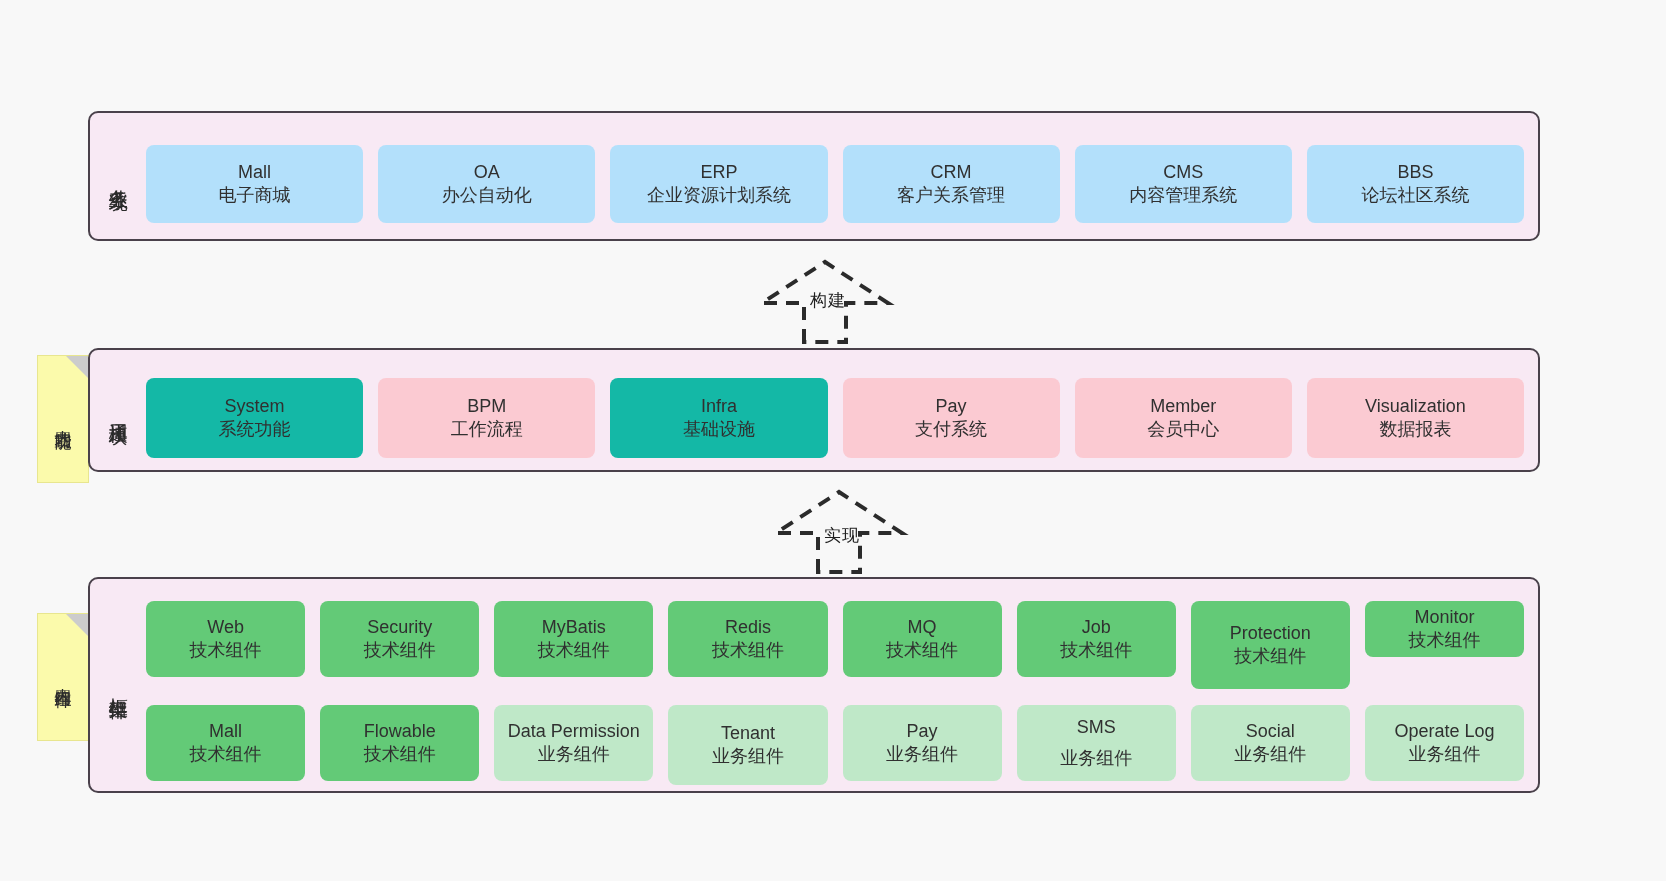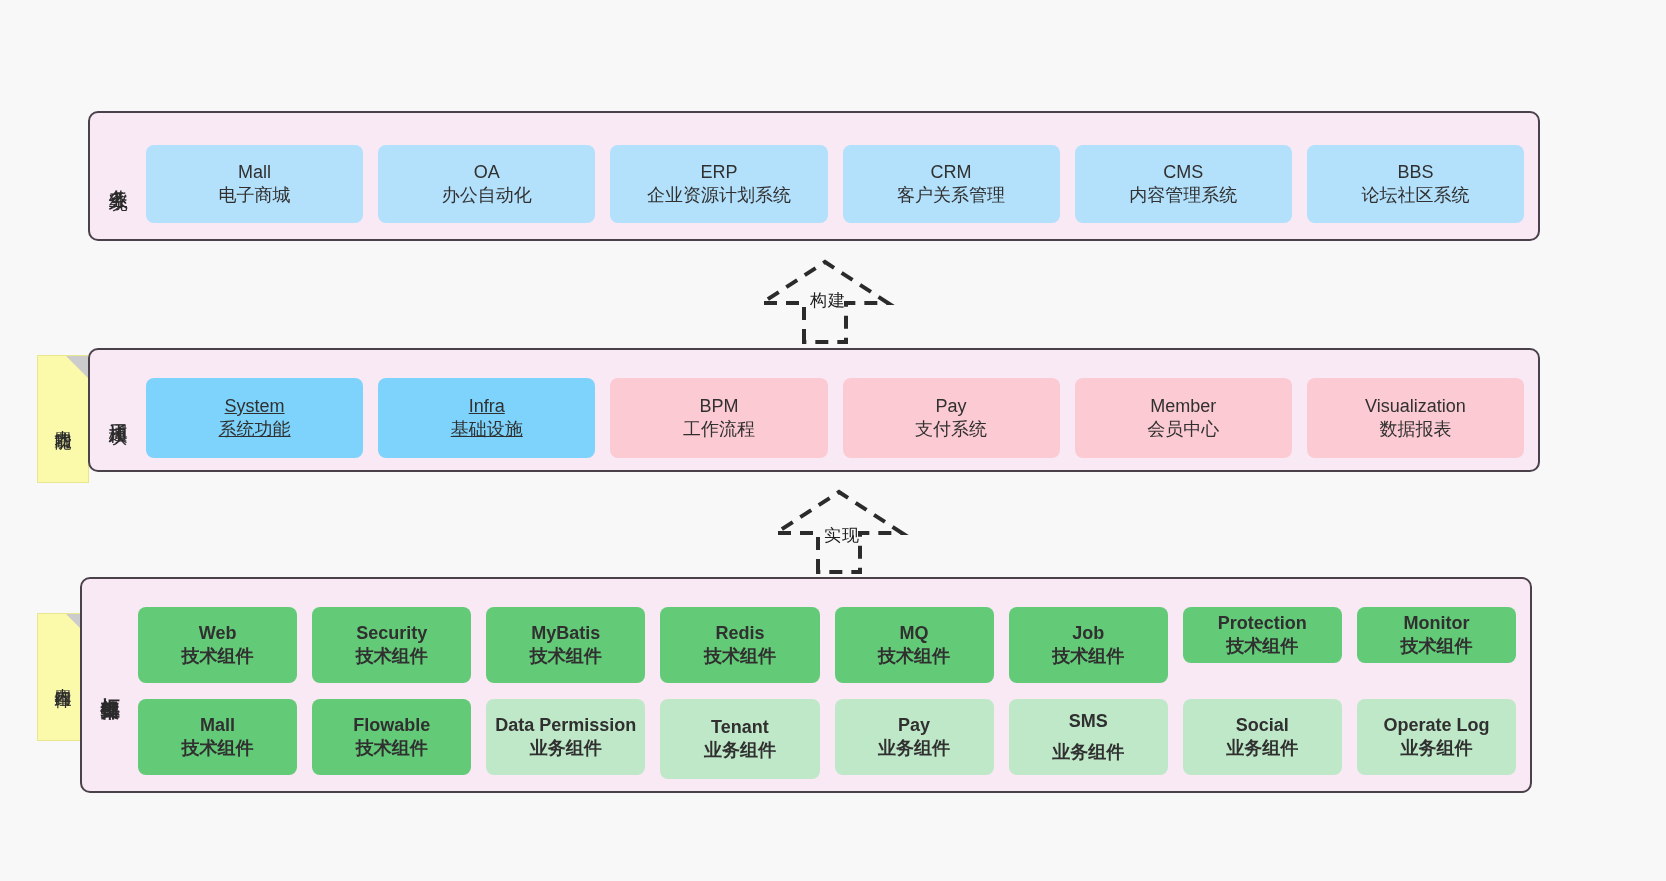"System" .c-red { background: #7dd3fc -> #14b8a6; text-decoration: underline -> none }
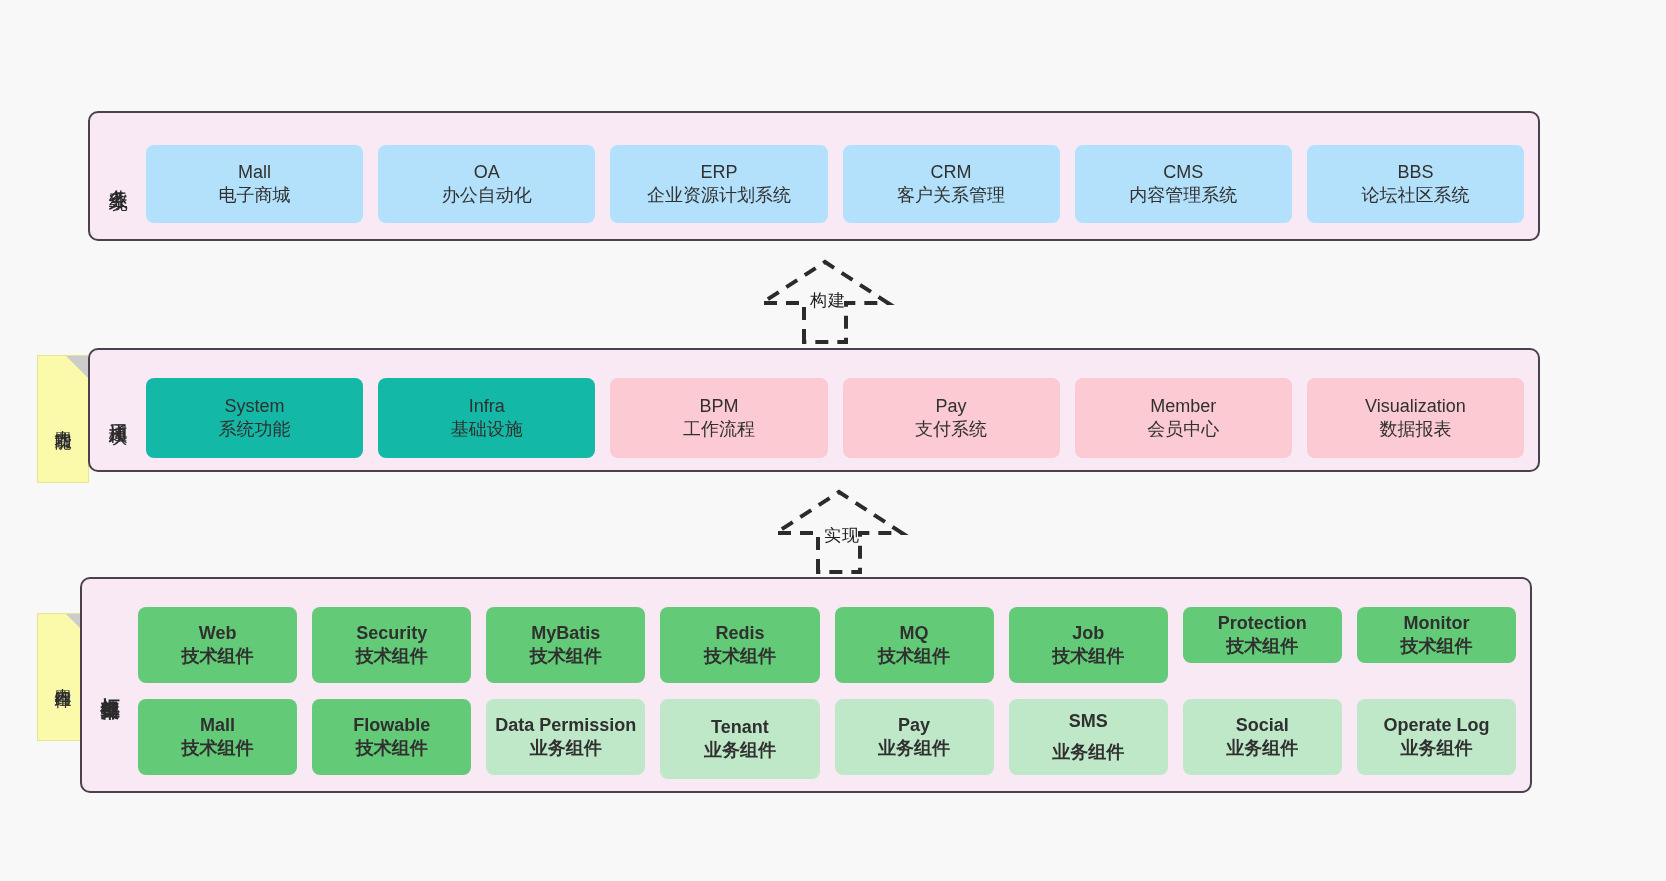"Infra" div.cell { order: before "BPM" -> after "BPM" }
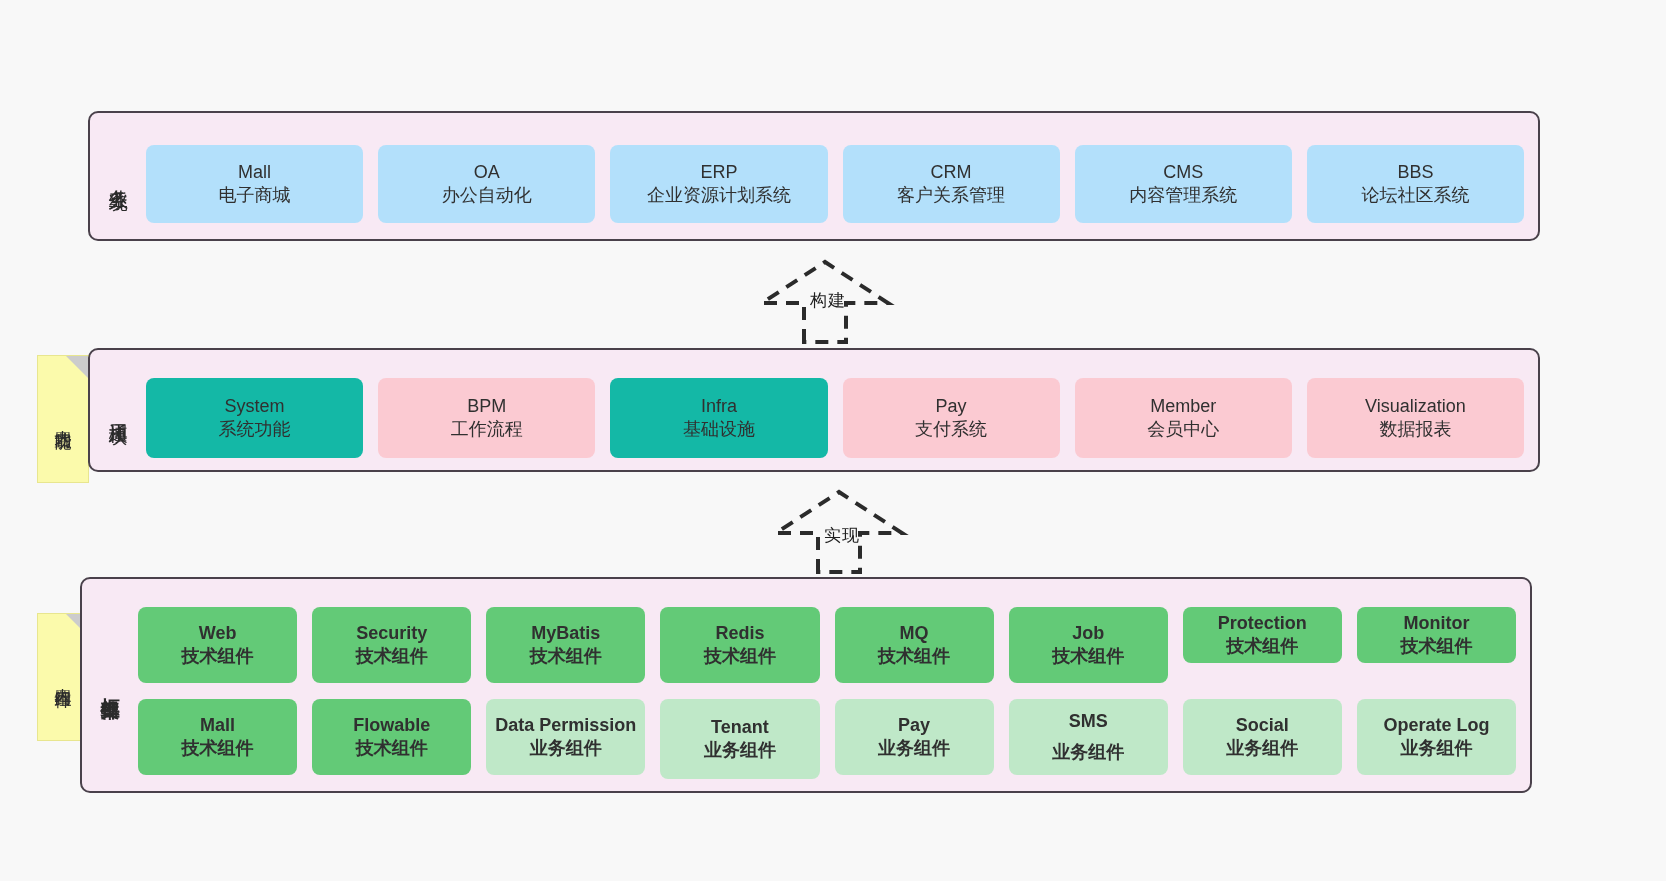"Web" div.layer { font-weight: bold -> none; left: 80px -> 88px }
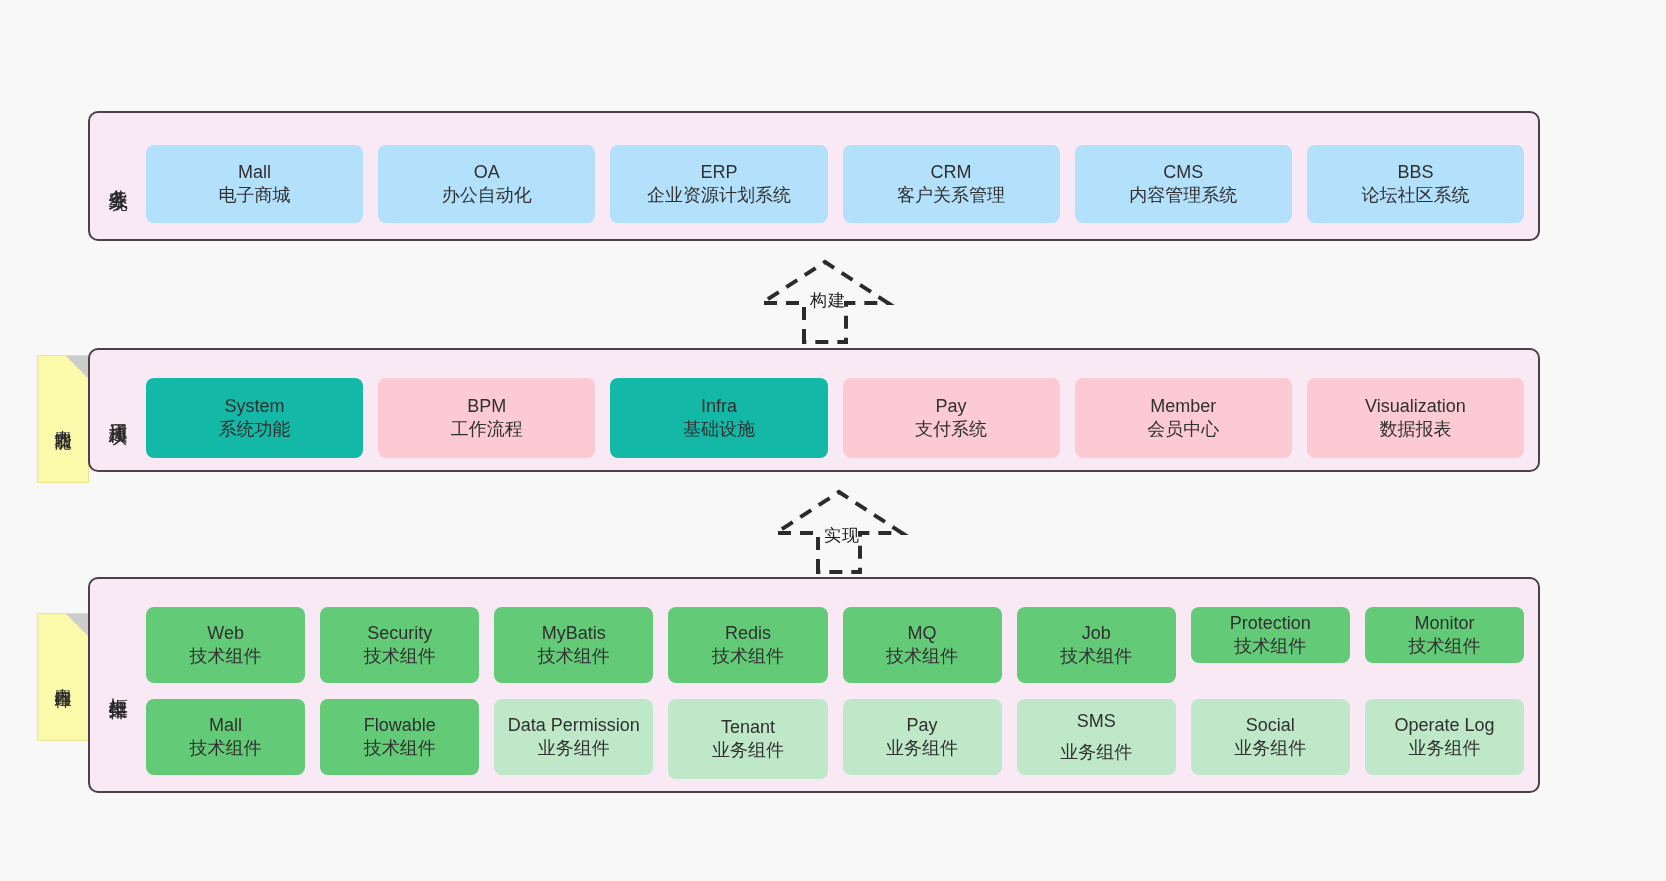"Protection" div.cell { height: 56px -> 88px }
